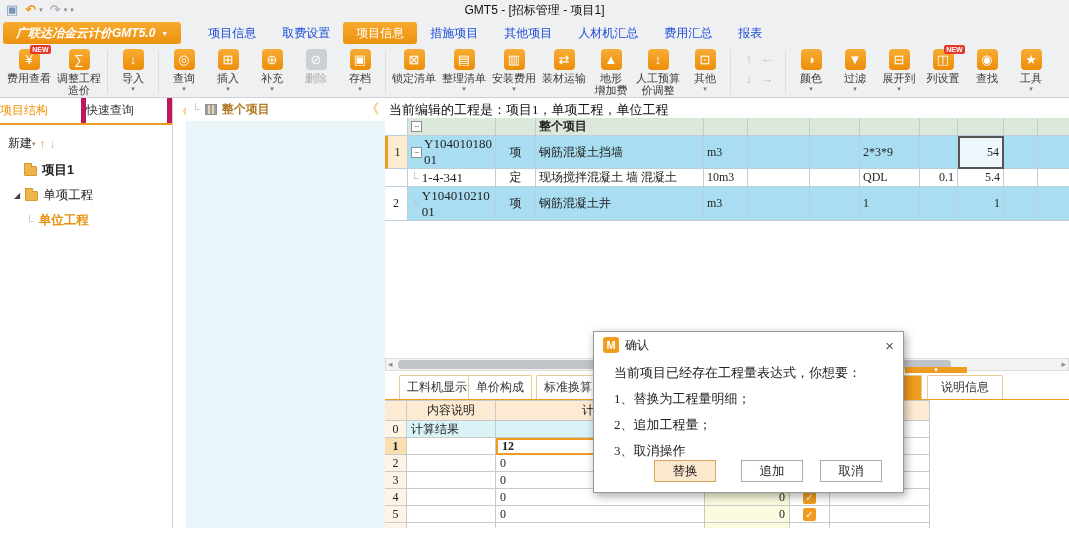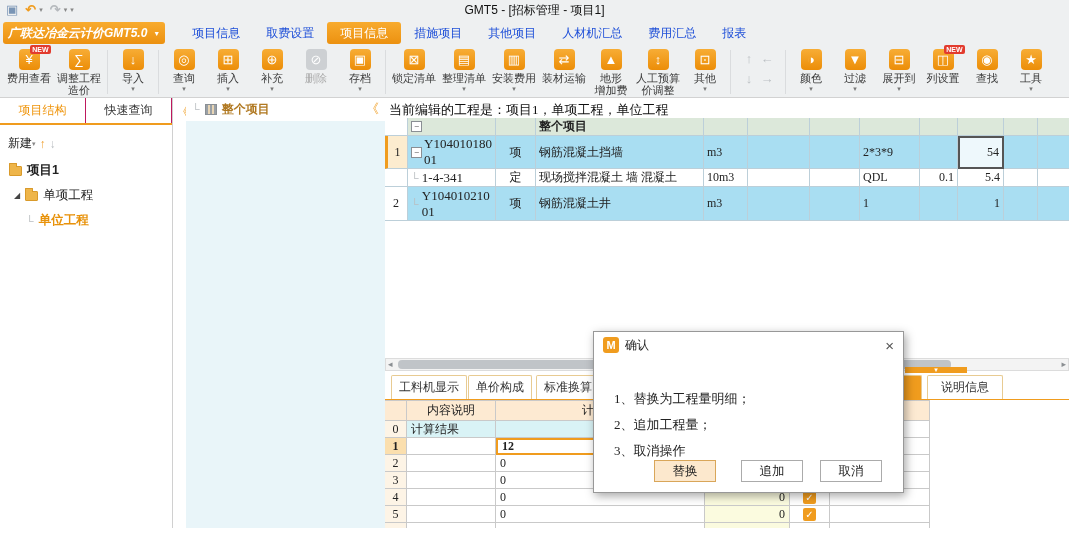"广联达冶金云计价GMT5.0" #appbtn { padding: 0 5px -> 0 13px }
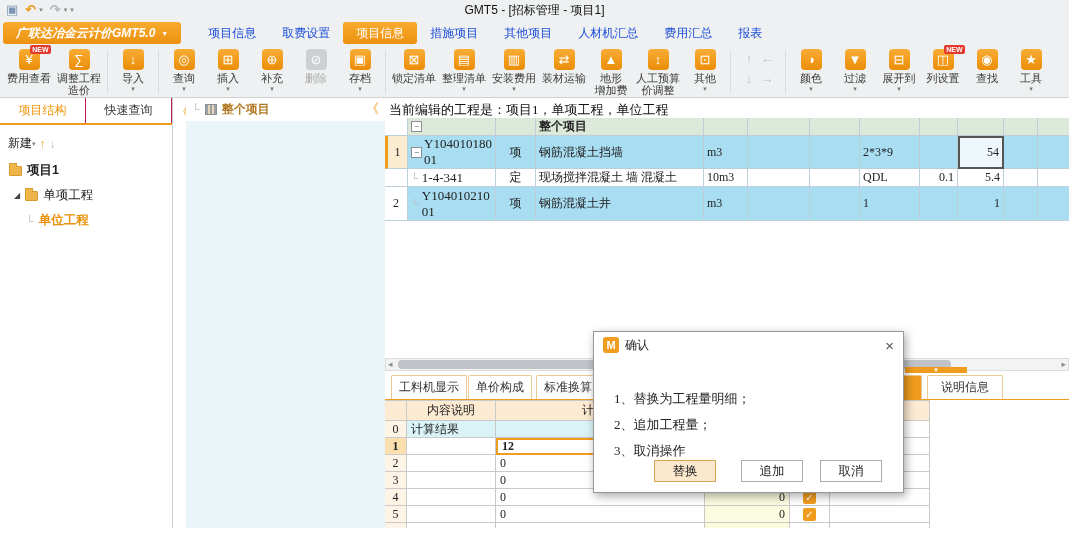"项目结构" .stab { border-right: 1px solid #be185d -> 5px solid #be185d; text-align: center -> none }
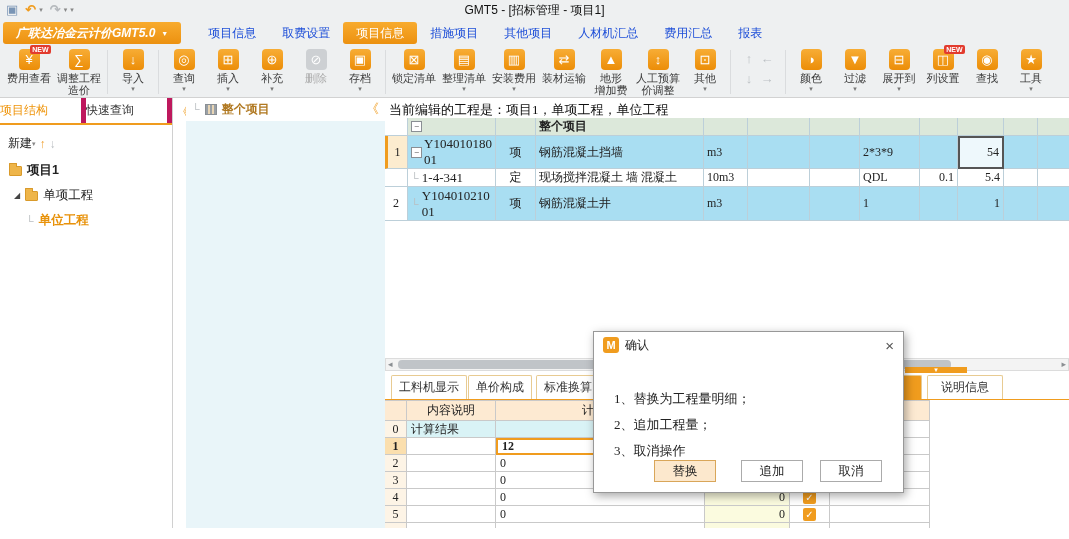"项目1" .treerow { padding: 4px 9px -> 4px 24px }
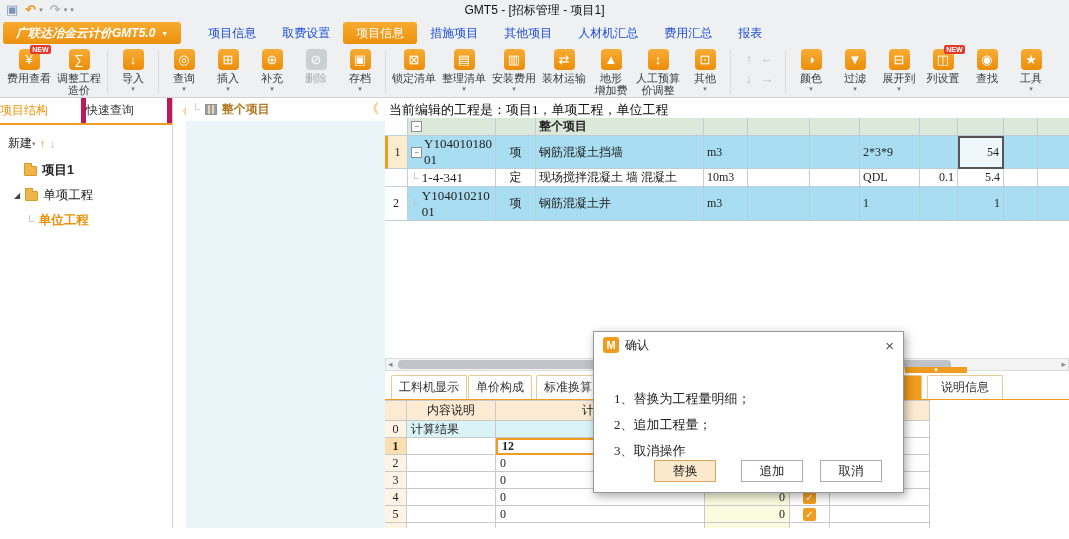"当前项目已经存在工程量表达式，你想要：" div.dmsg { html: none -> <div>当前项目已经存在工程量表达式，你想要：</div> }
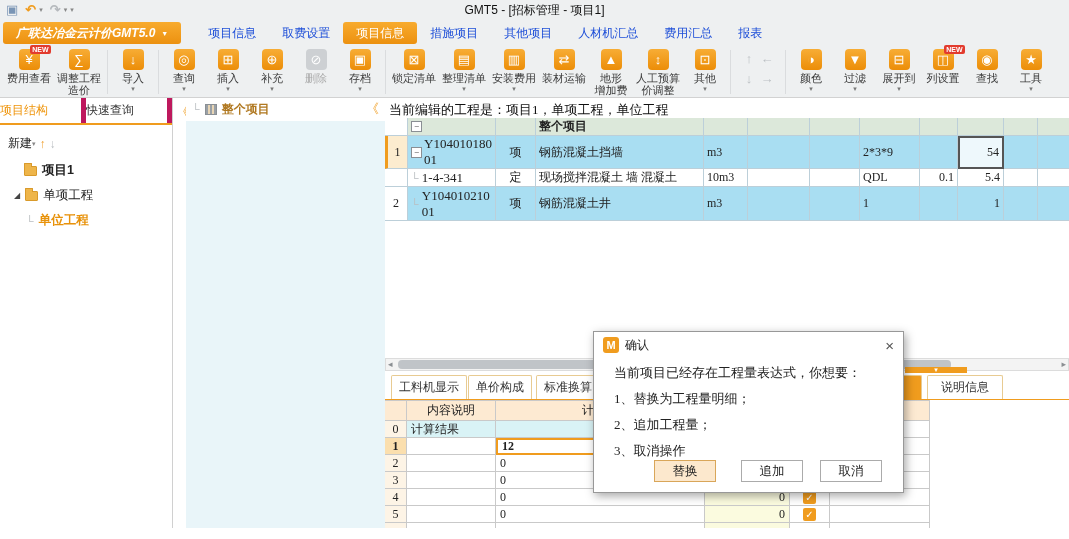"工料机显示" div.btab { left: 6px -> 14px }
